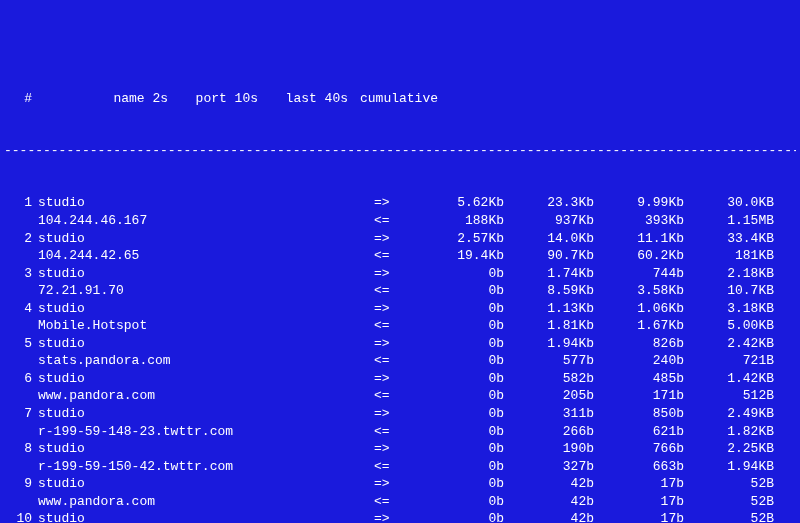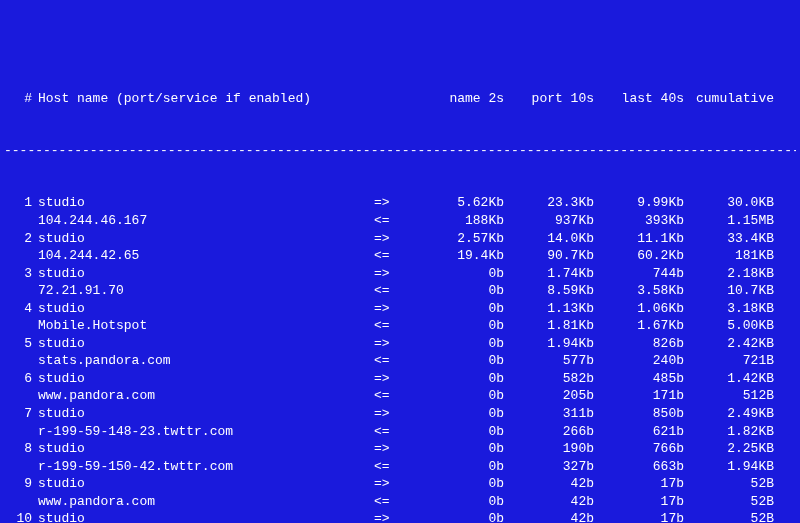"Host name (port/service if enabled)" span.c-host { html: <span>Host name (port/service if enabled)</span> -> none }
